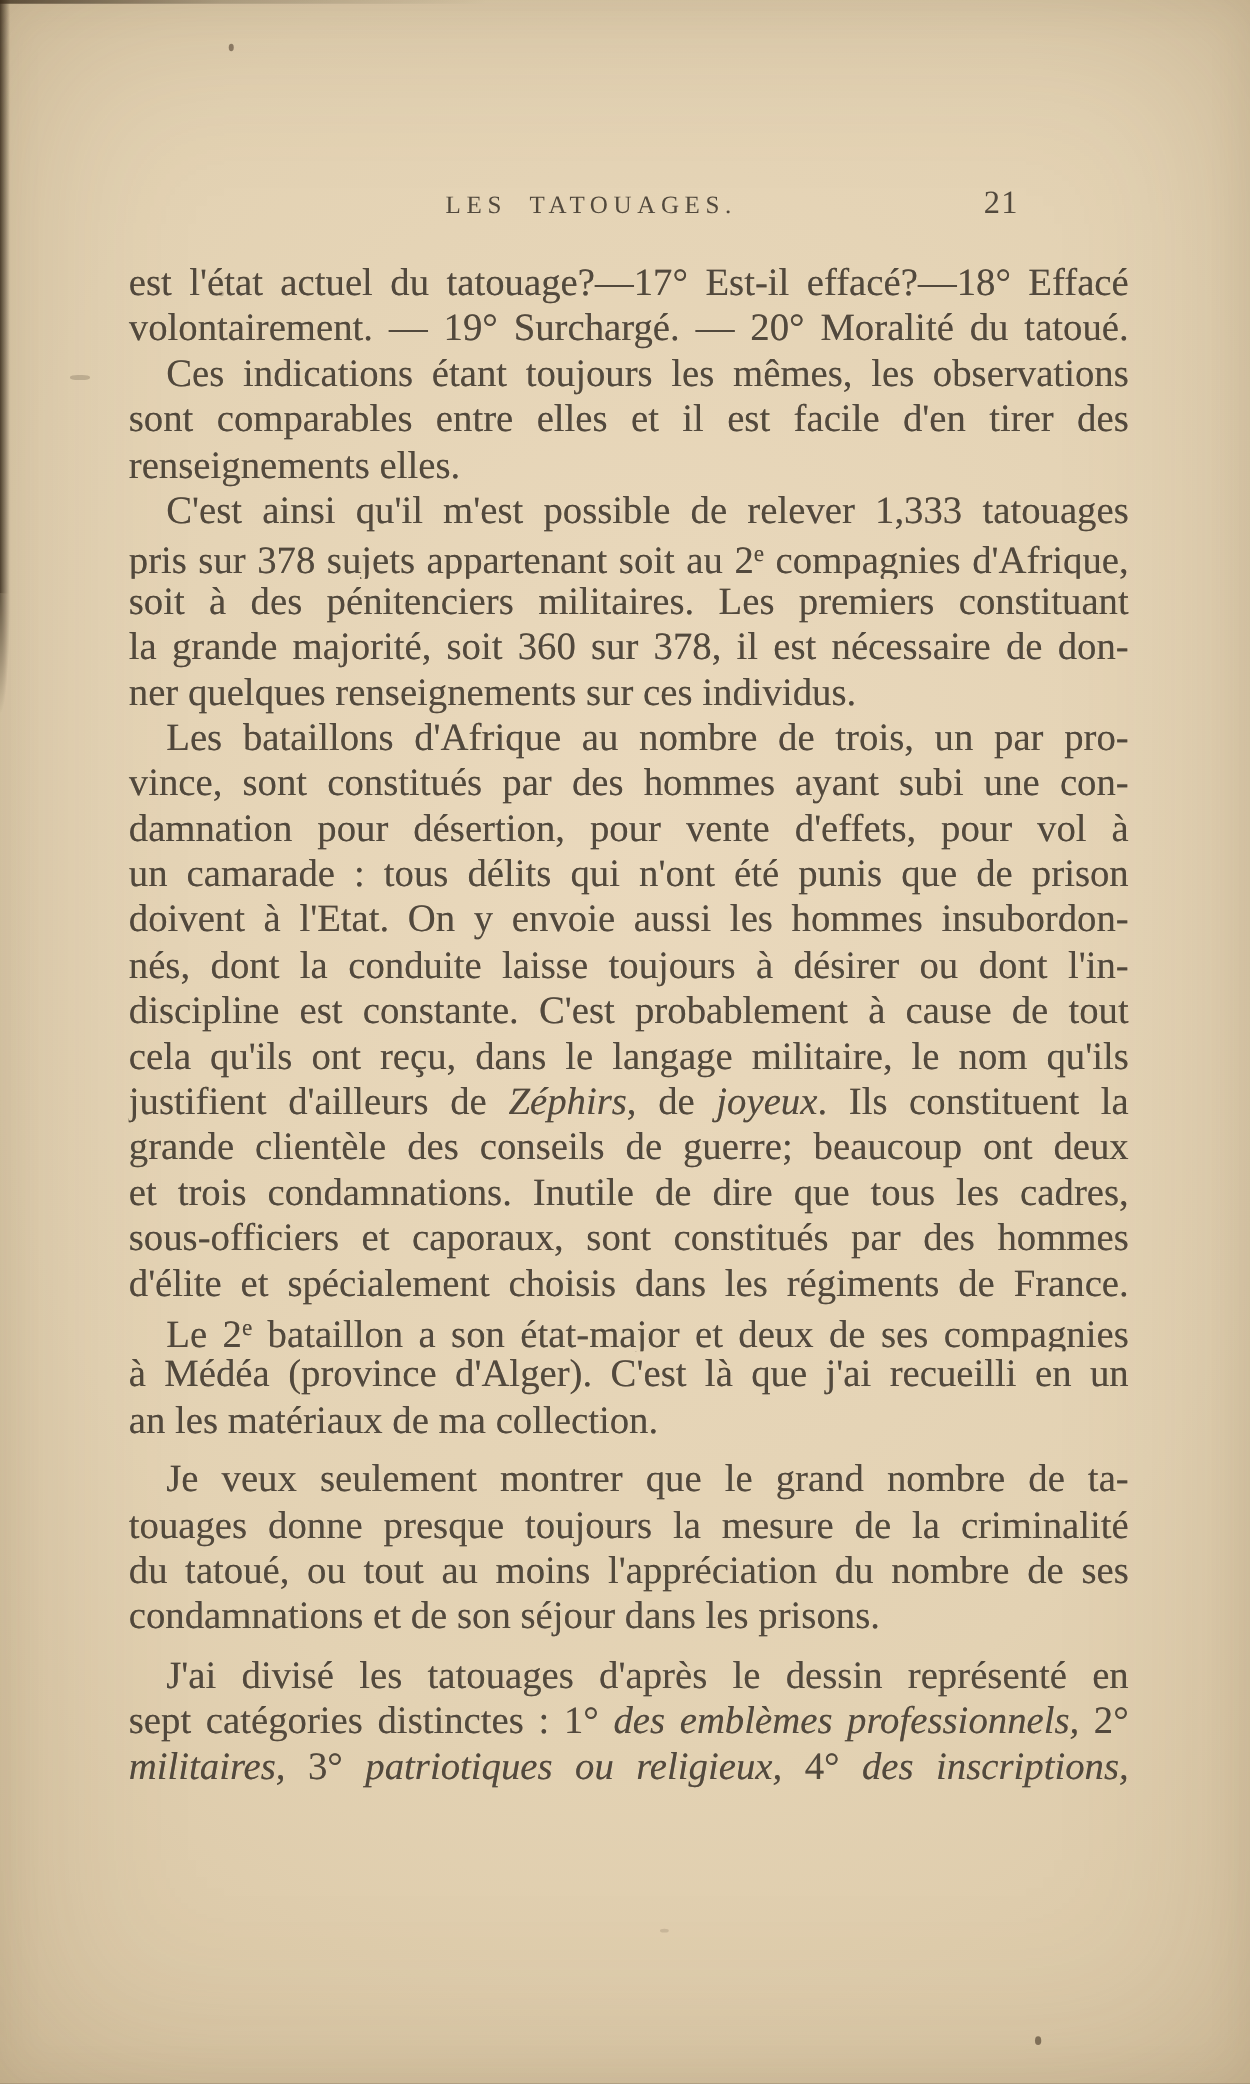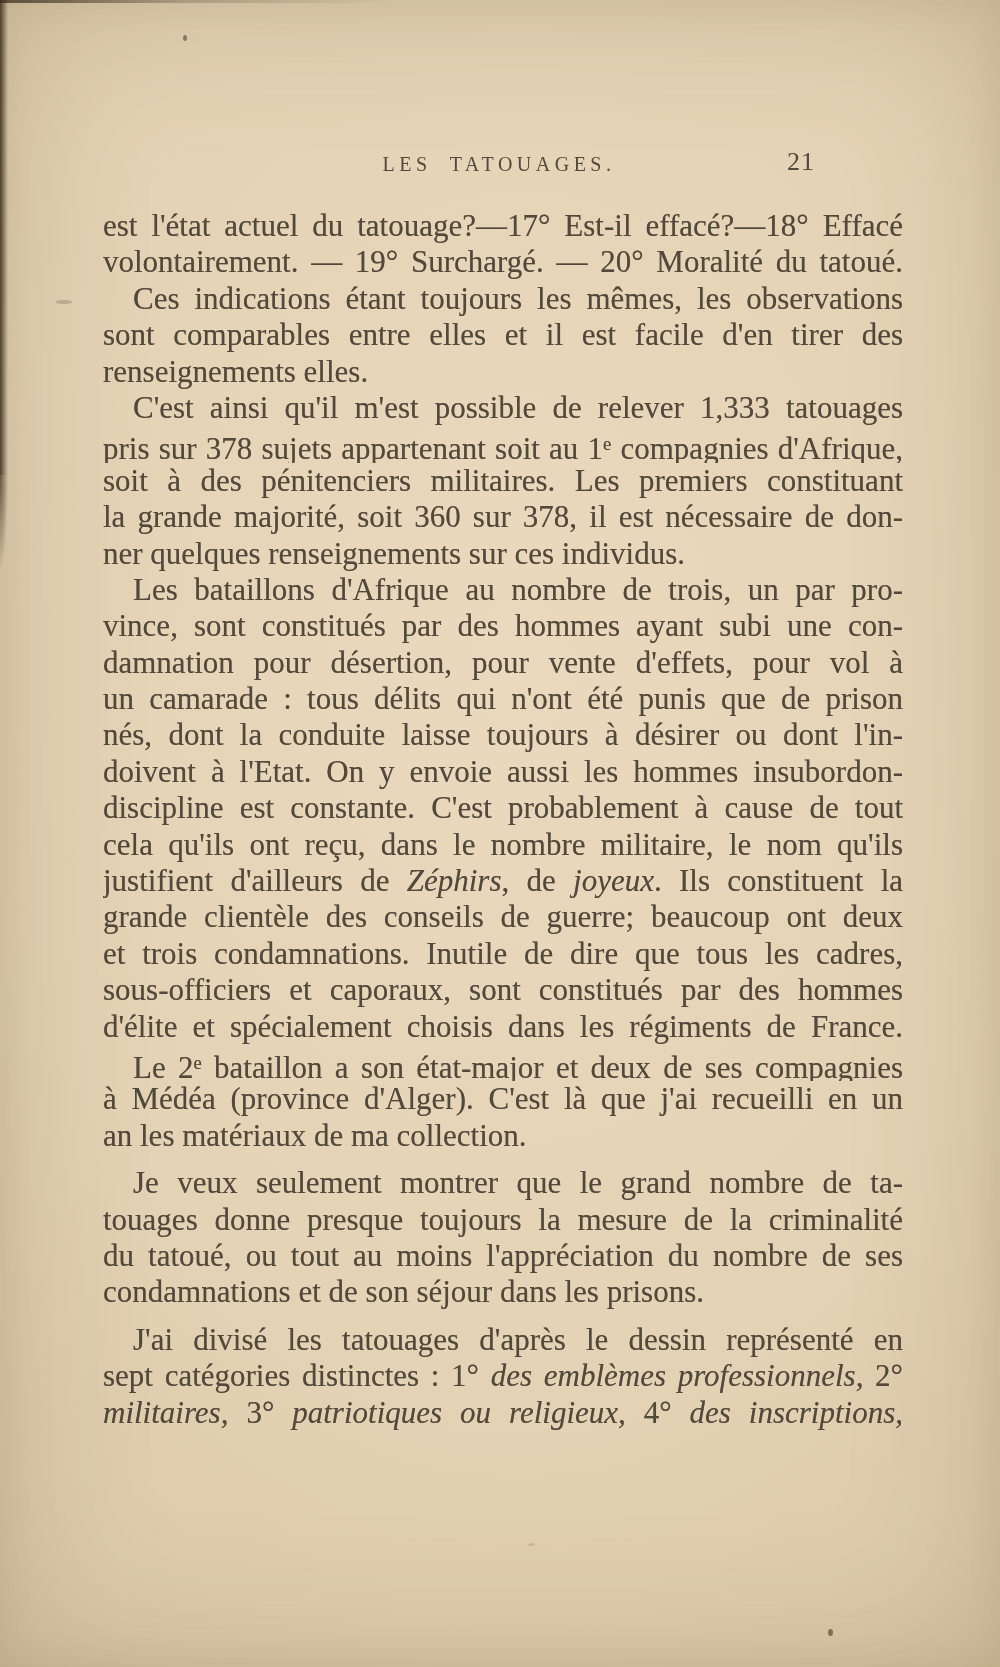"LES TATOUAGES." .running-title { left: 119px -> 93px }
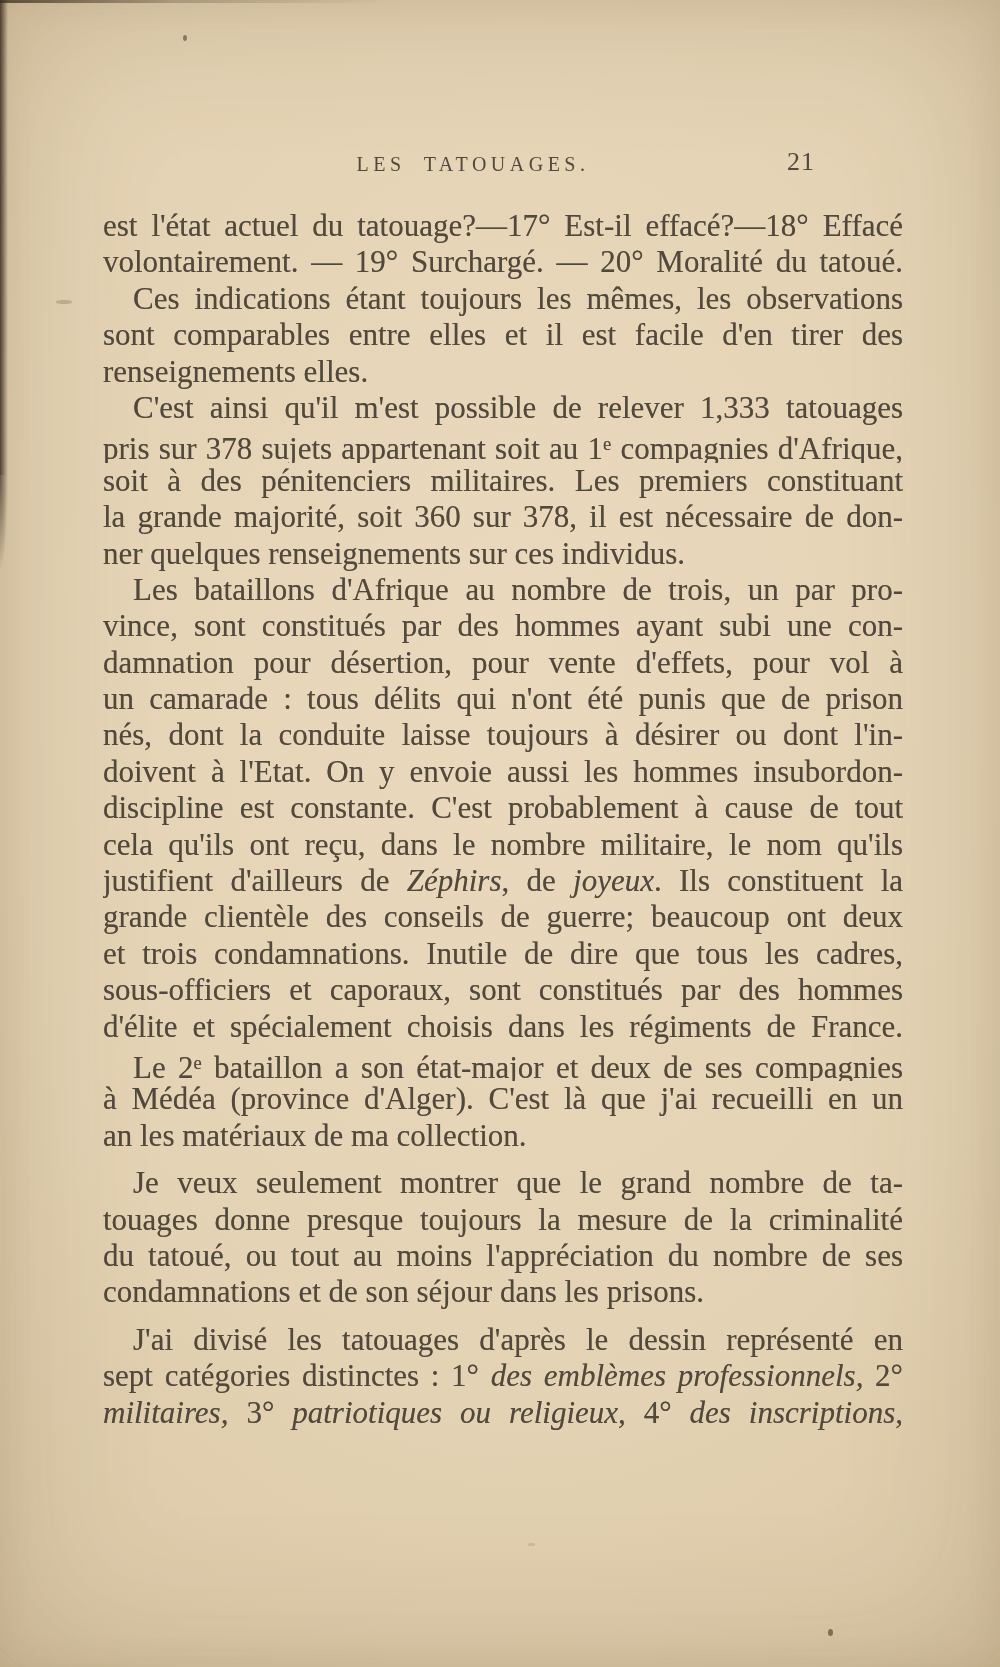"pris sur 378 sujets appartenant" span { text: 1 -> 2 }
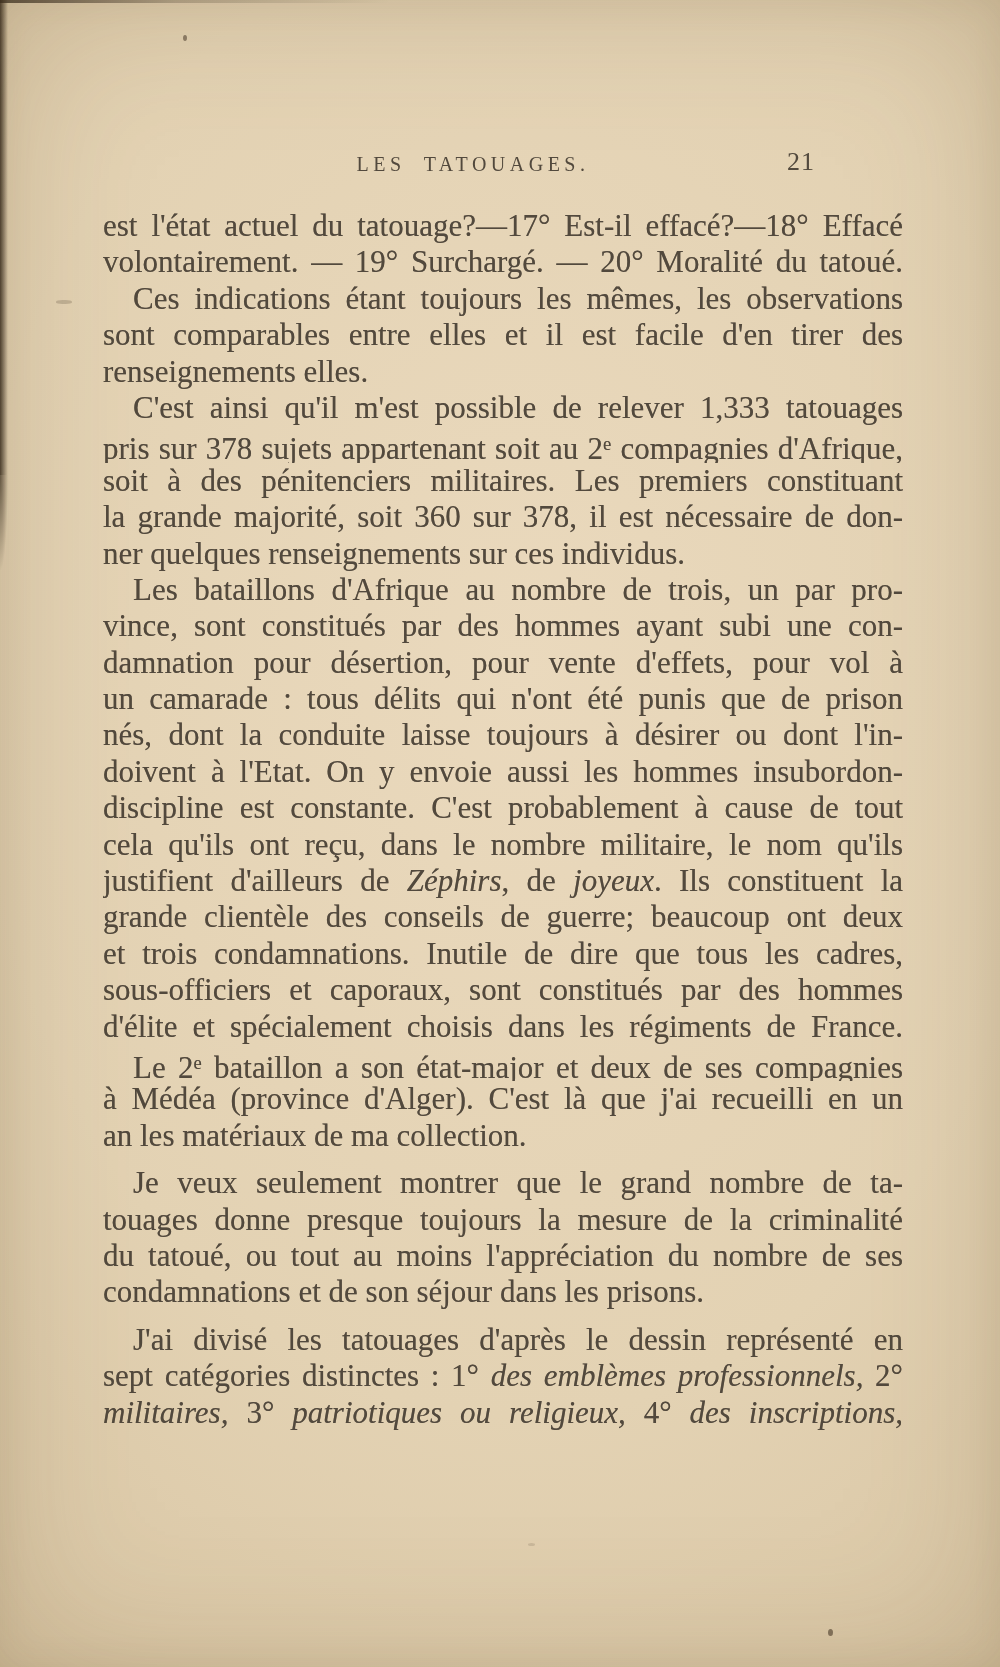"nés, dont la conduite laisse" div.line { order: before "doivent à l'Etat. On y" -> after "doivent à l'Etat. On y" }
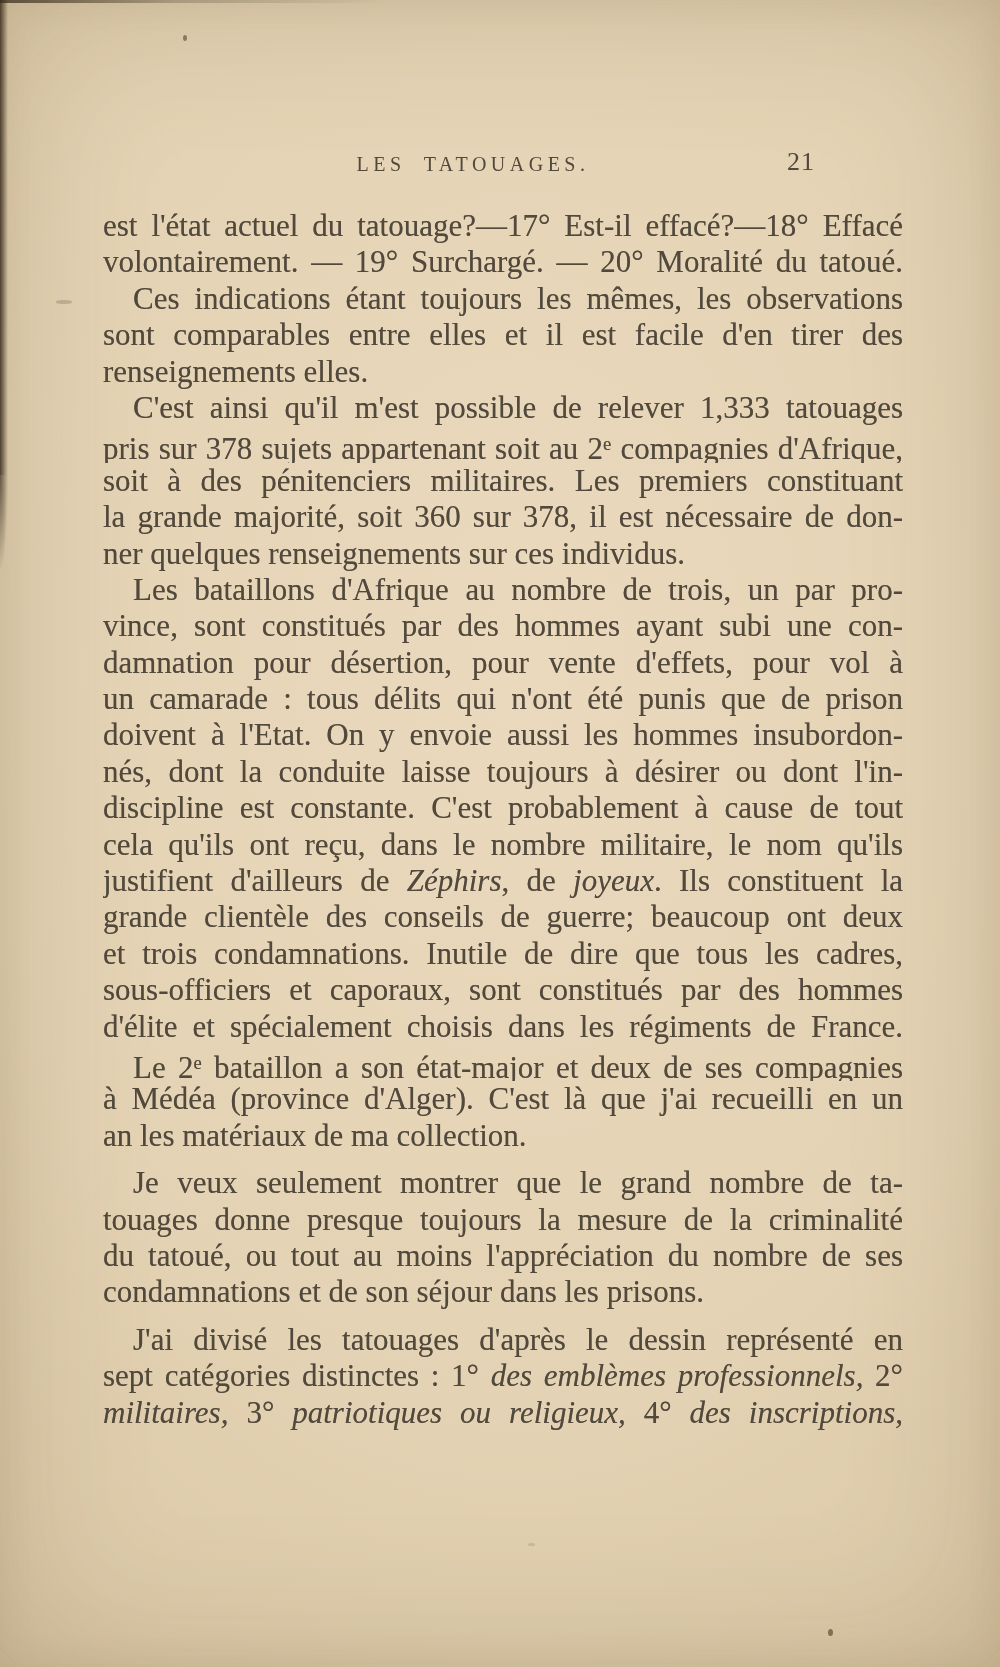"cela qu'ils ont reçu, dans" span { text: nombre -> langage }
